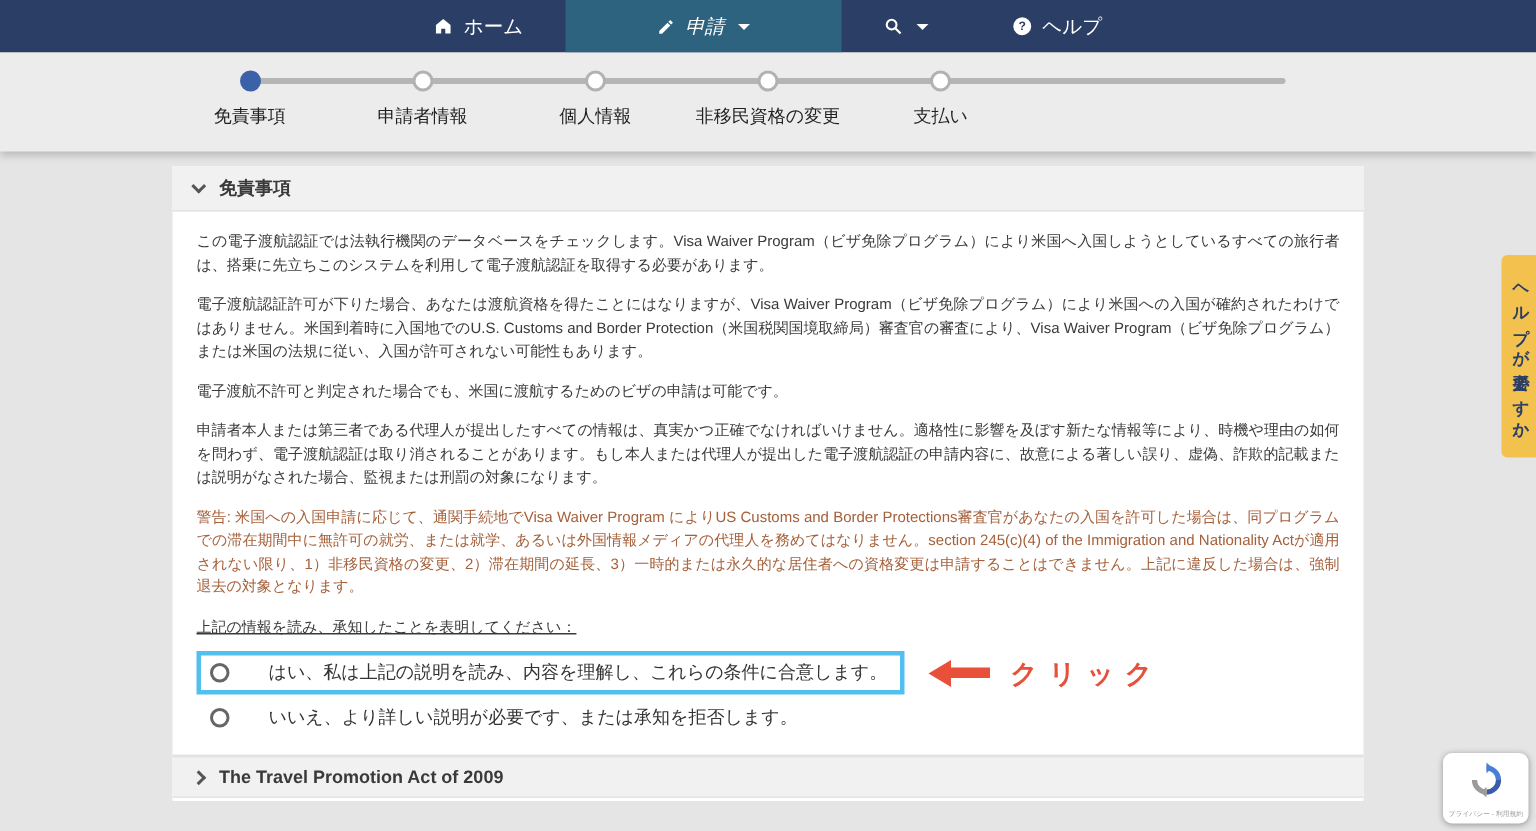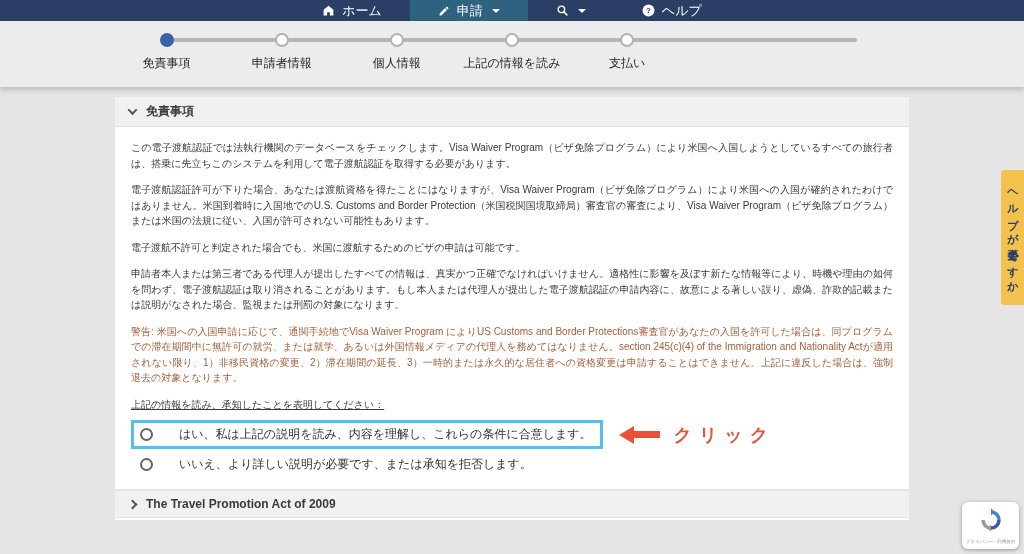"ホーム" .nav { height: 21px -> 35px }
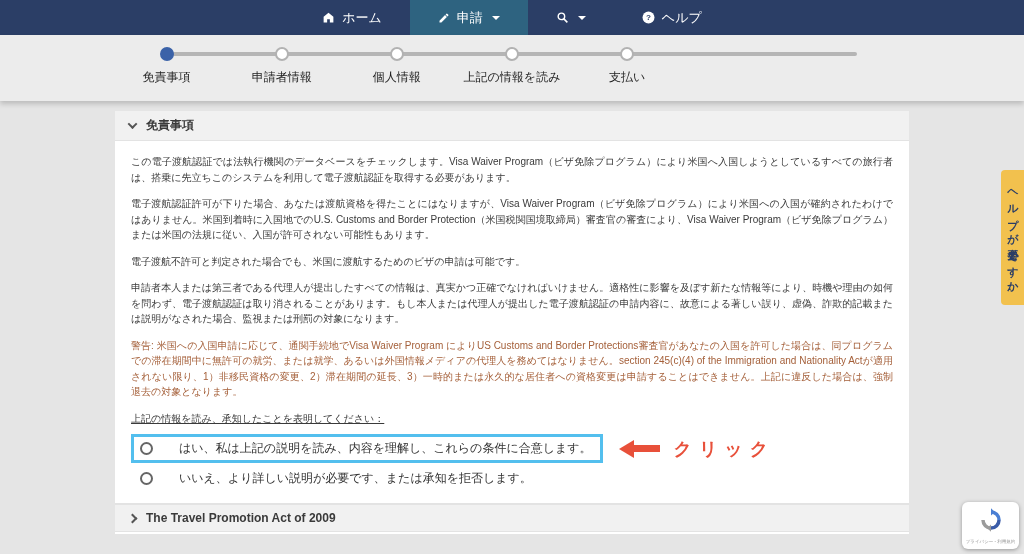"申請" .nav-item.active { font-style: none -> italic; padding: 0 28px -> 0 61px }
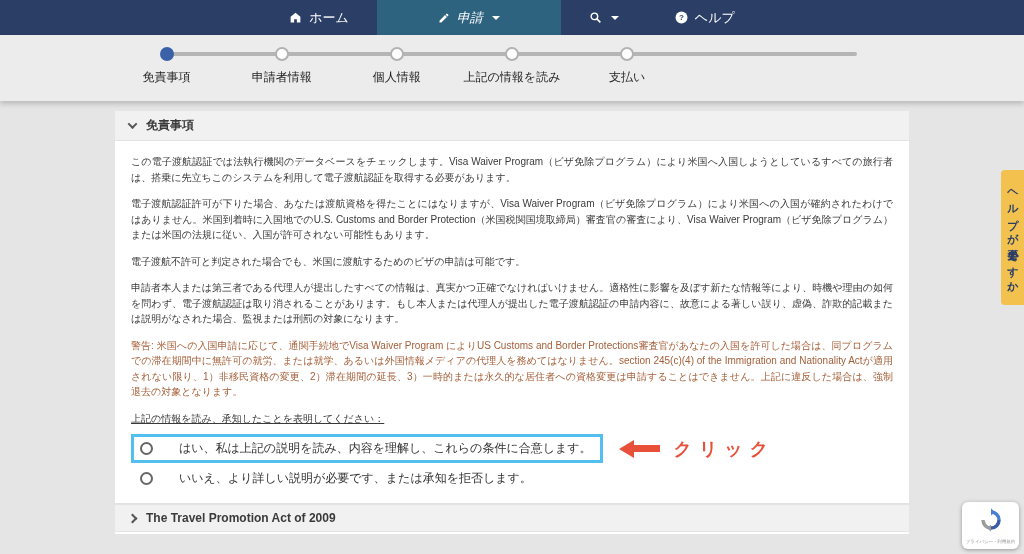"上記の情報を読み" div.step-label { text: 上記の情報を読み -> 非移民資格の変更 }
